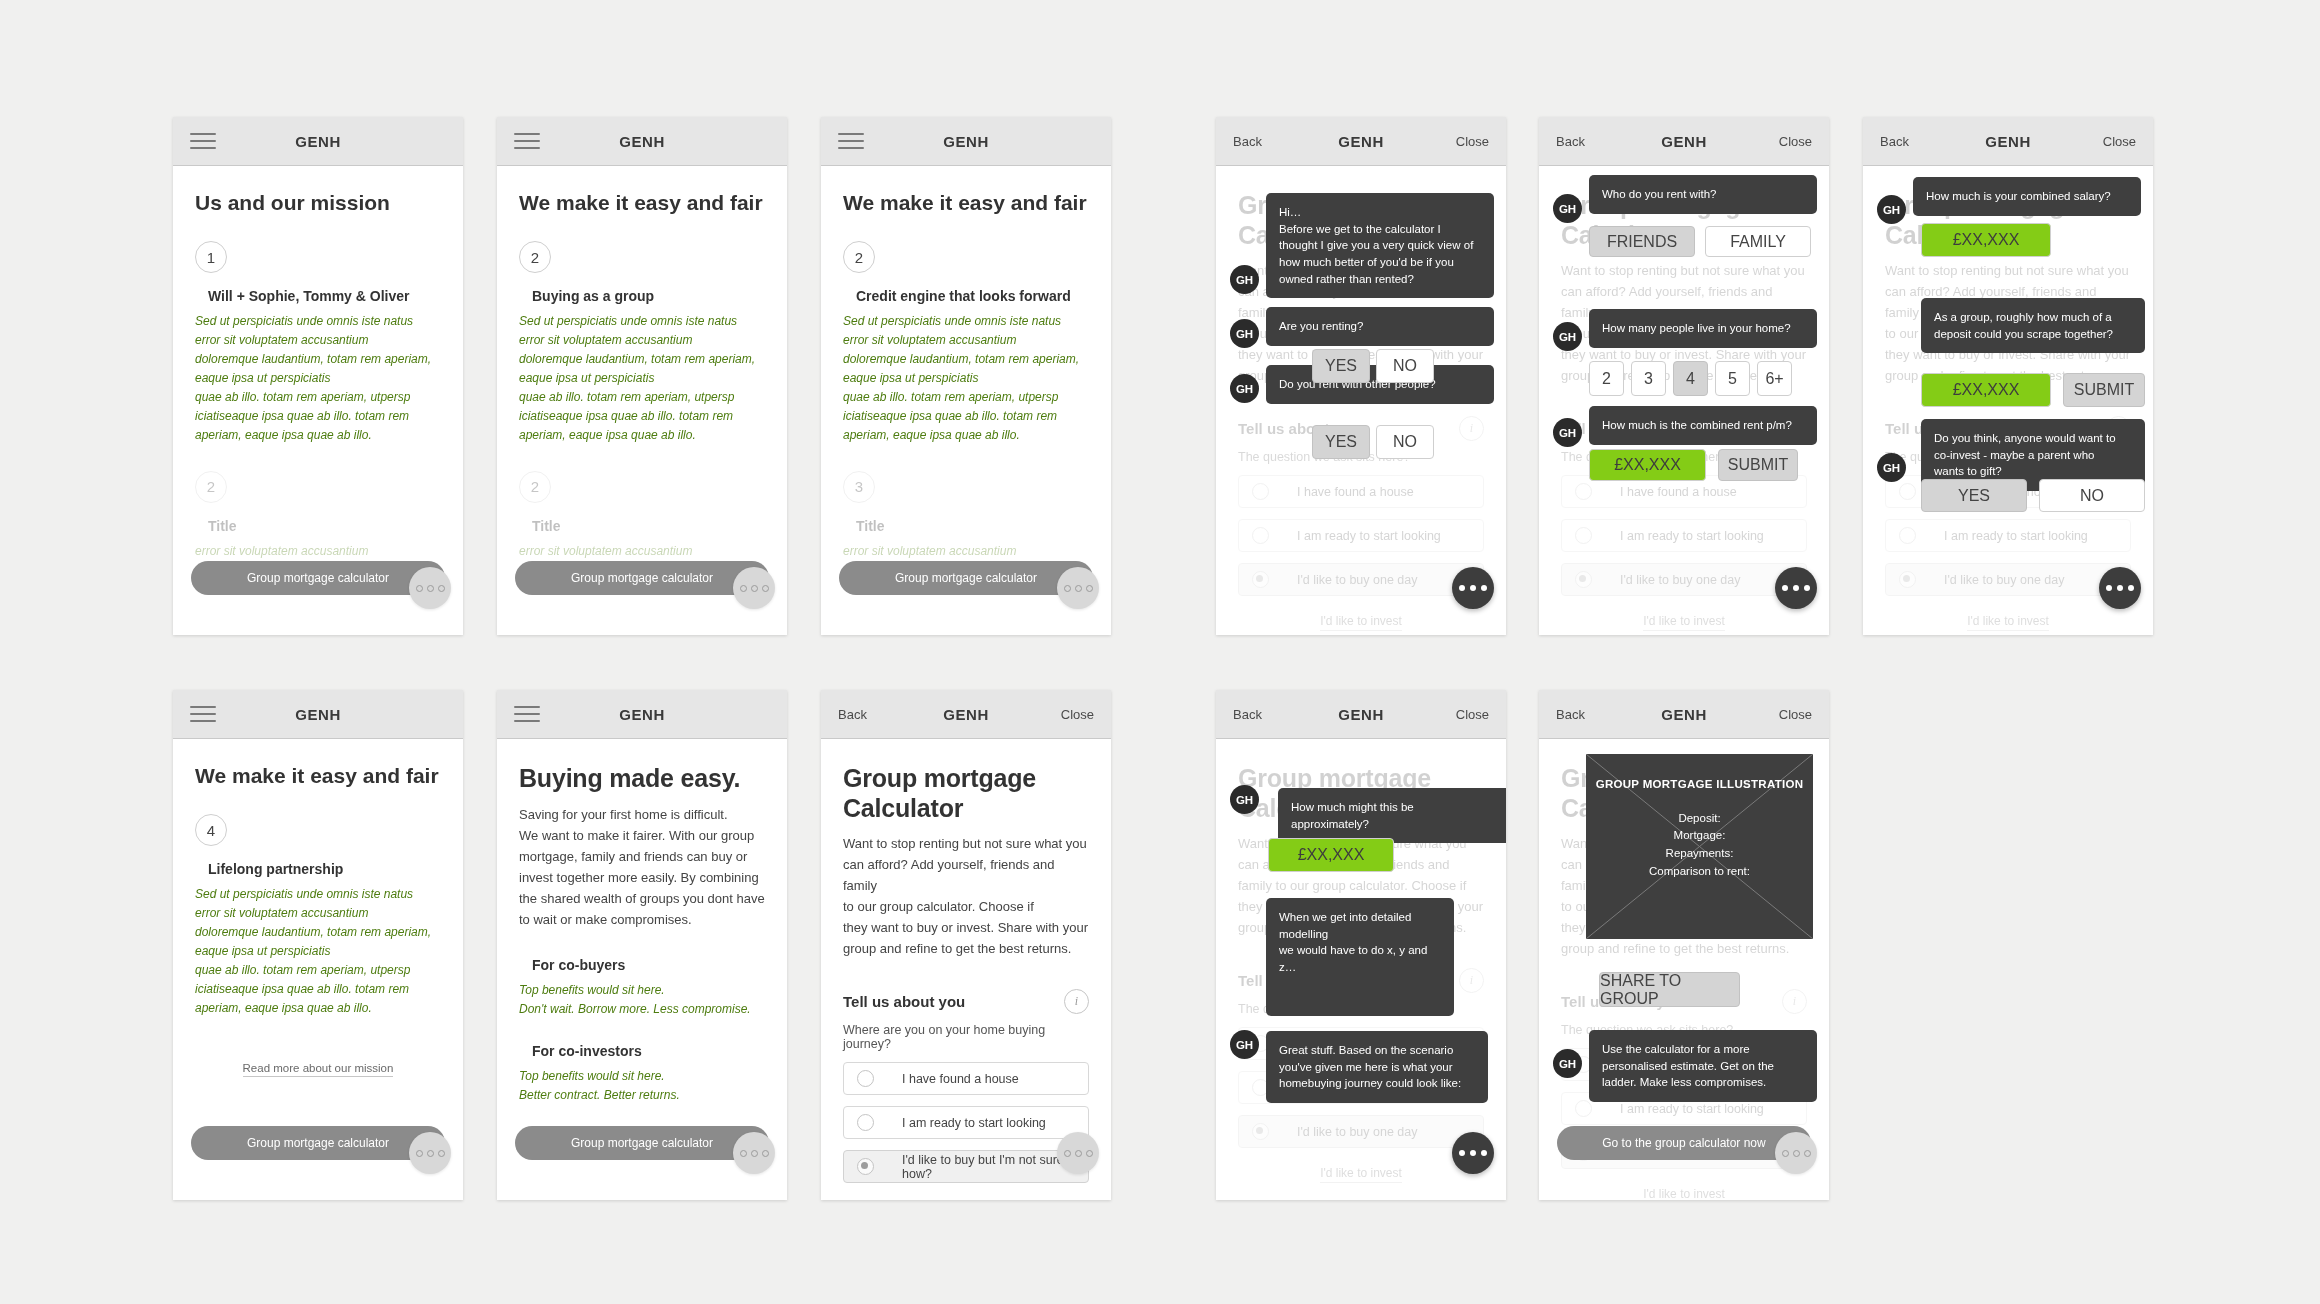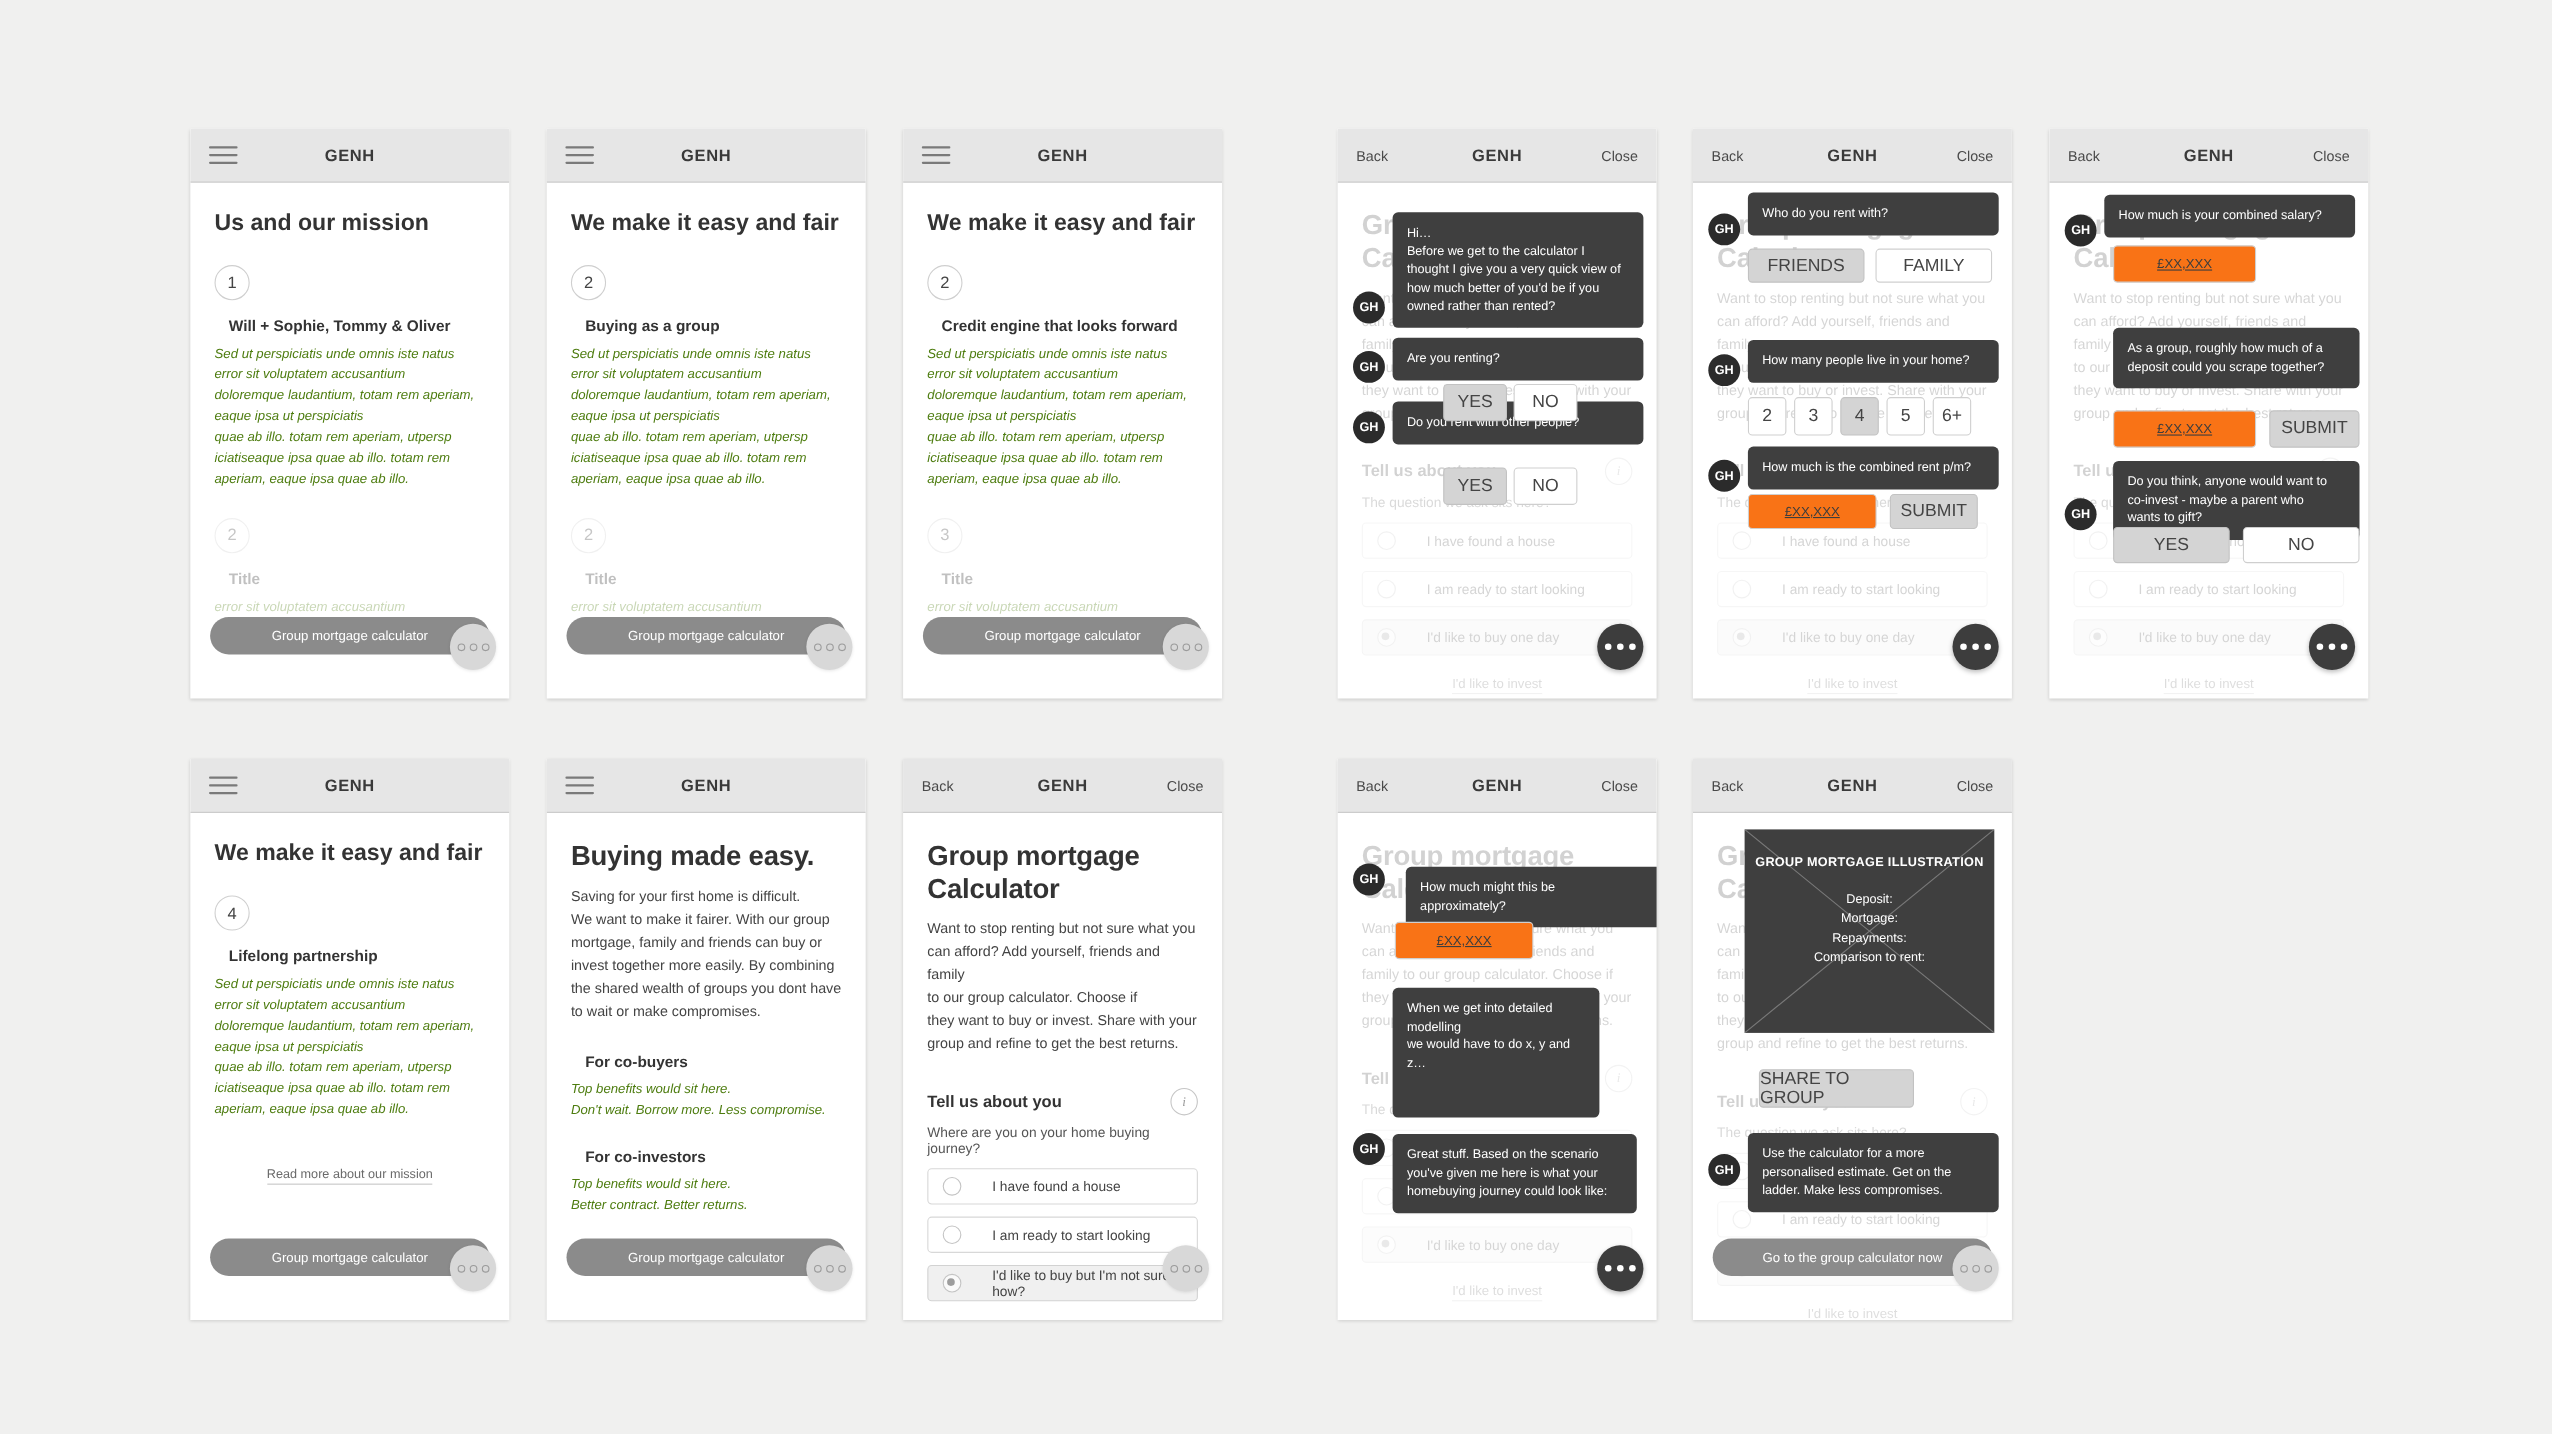"£XX,XXX" .field { background: #f97316 -> #84cc16; font-size: 12px -> 16px; text-decoration: underline -> none }
